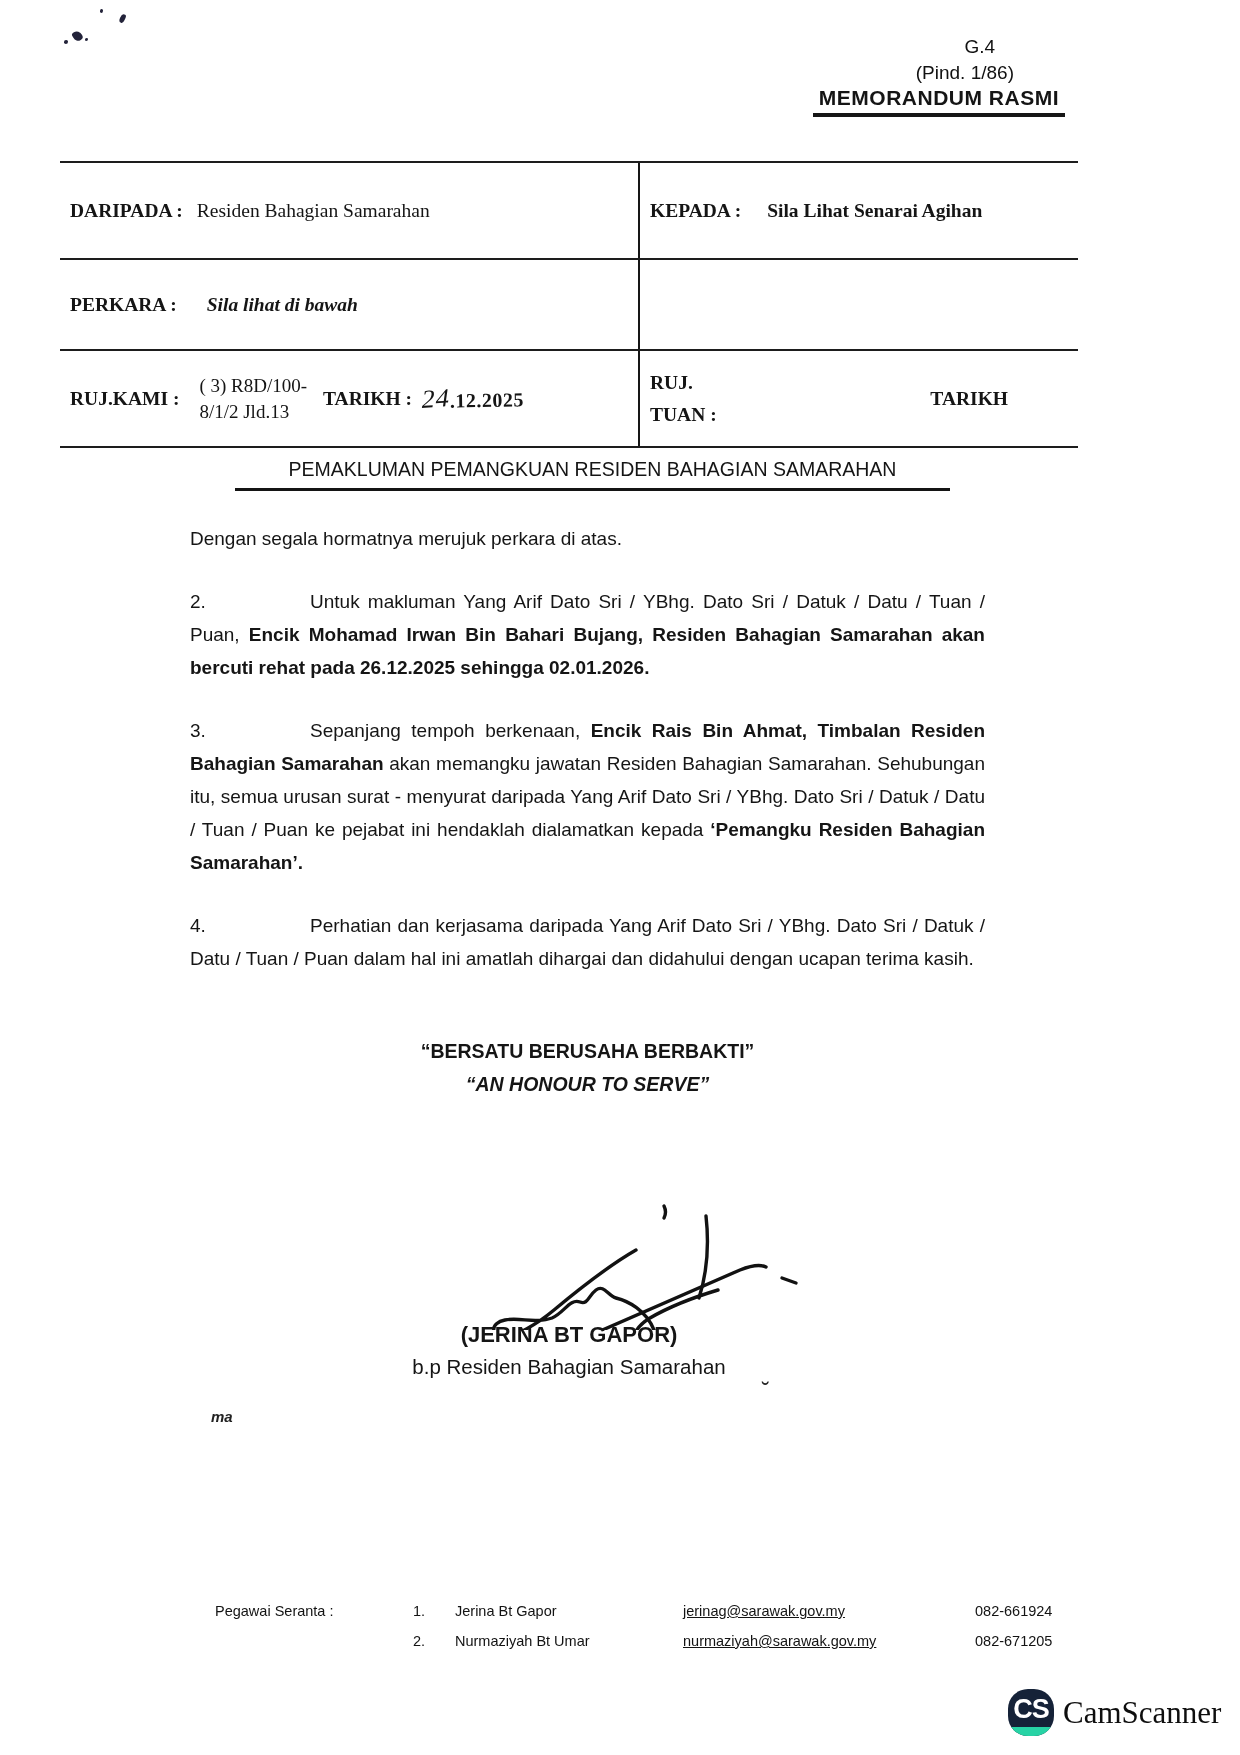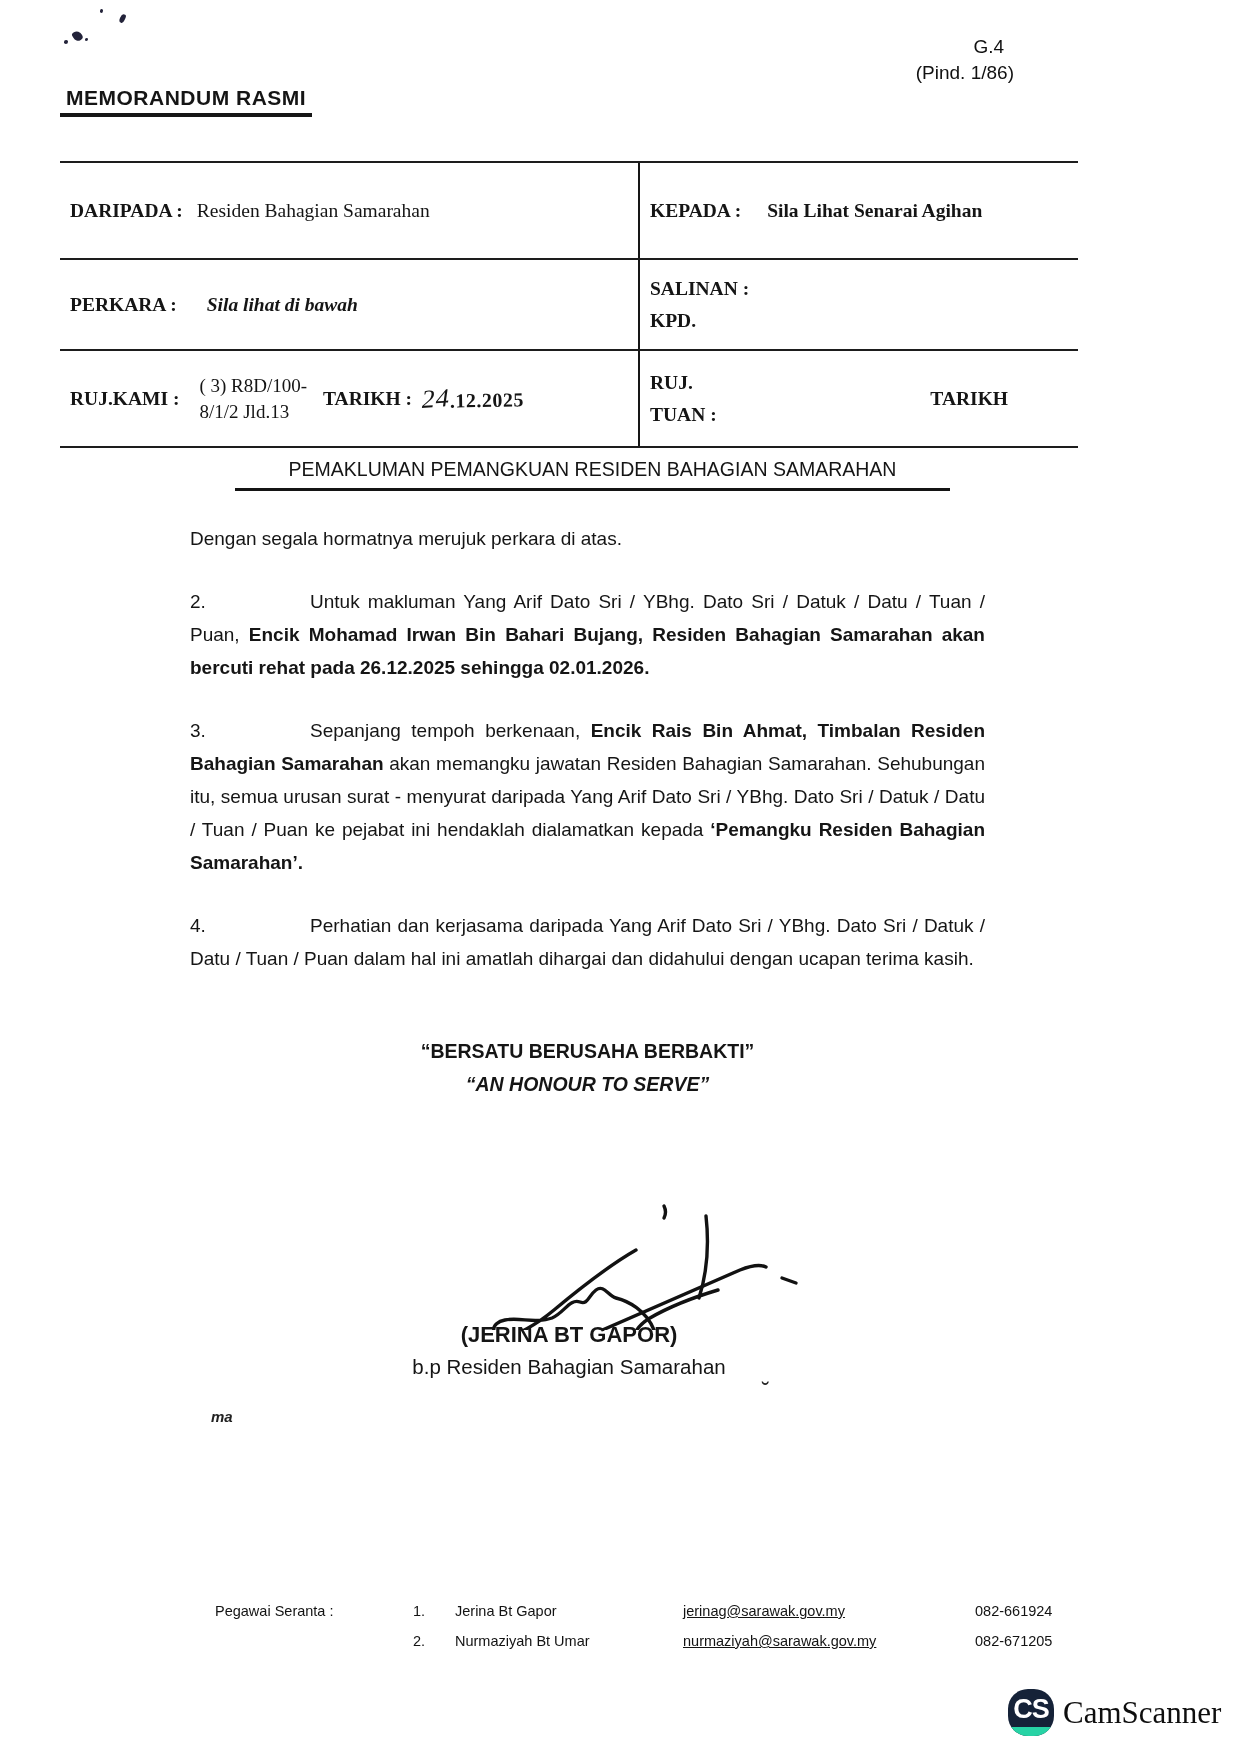"G.4" .form-code .g4 { margin-right: 10px -> 19px }
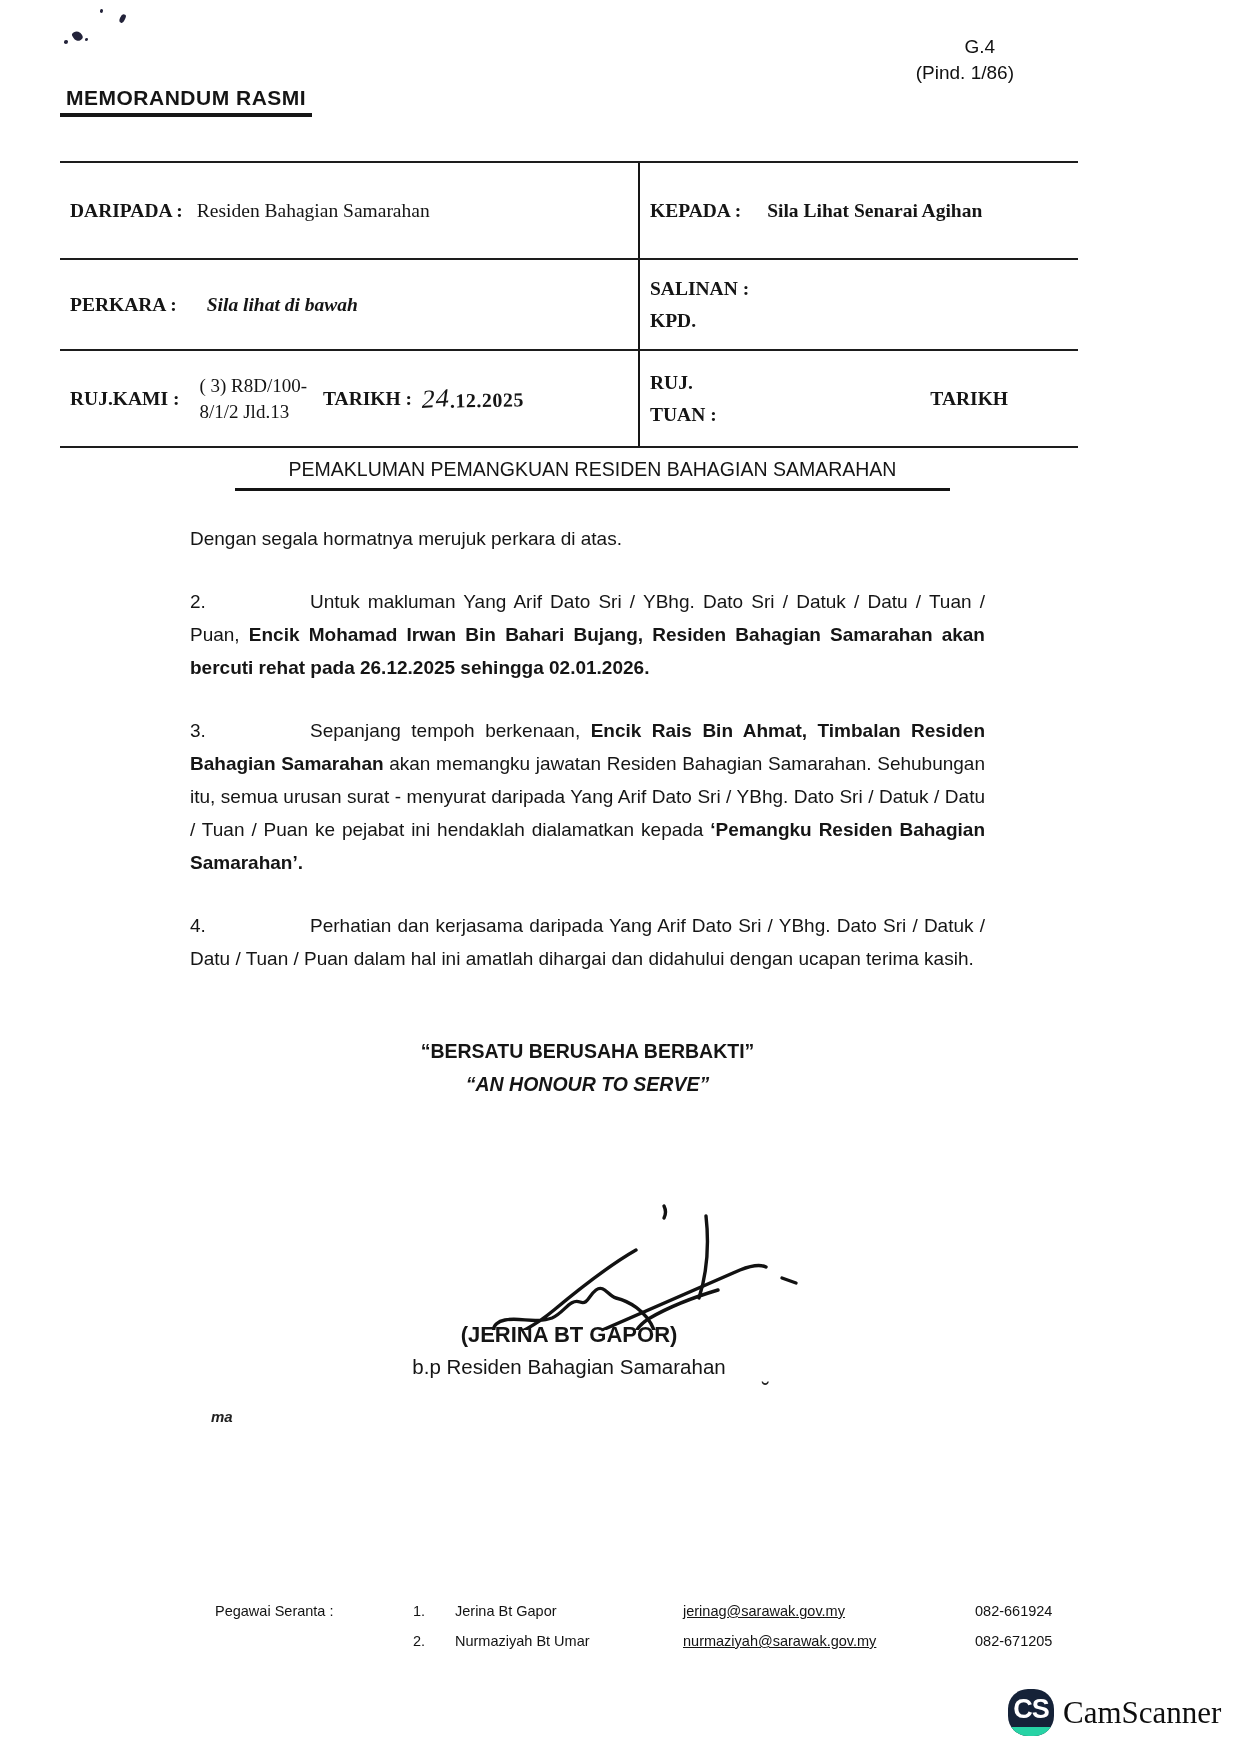"MEMORANDUM RASMI" .memo-title { text-align: left -> right }
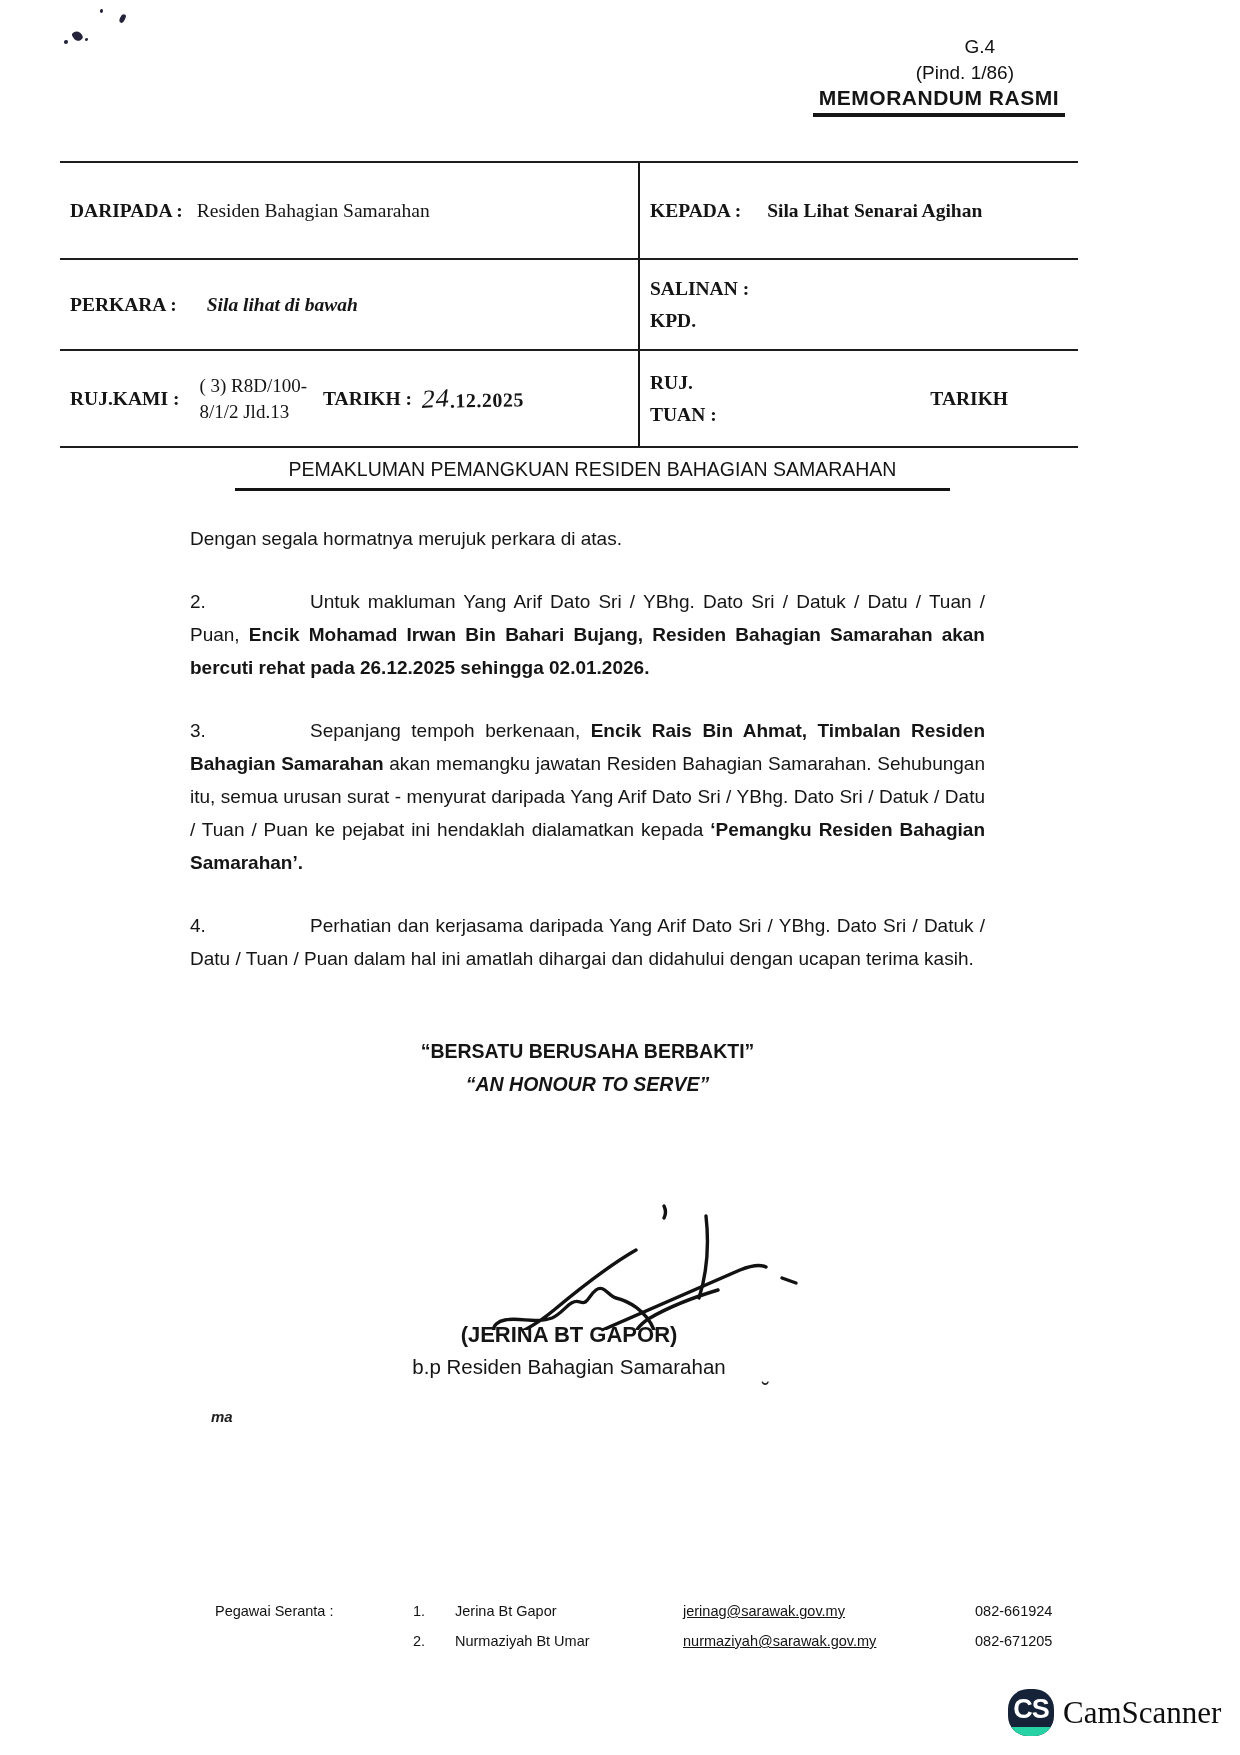"SALINAN :" div.cell { html: <div> <div> <div>SALINAN :</div> <div>KPD.</div> </div> </div> -> none }
